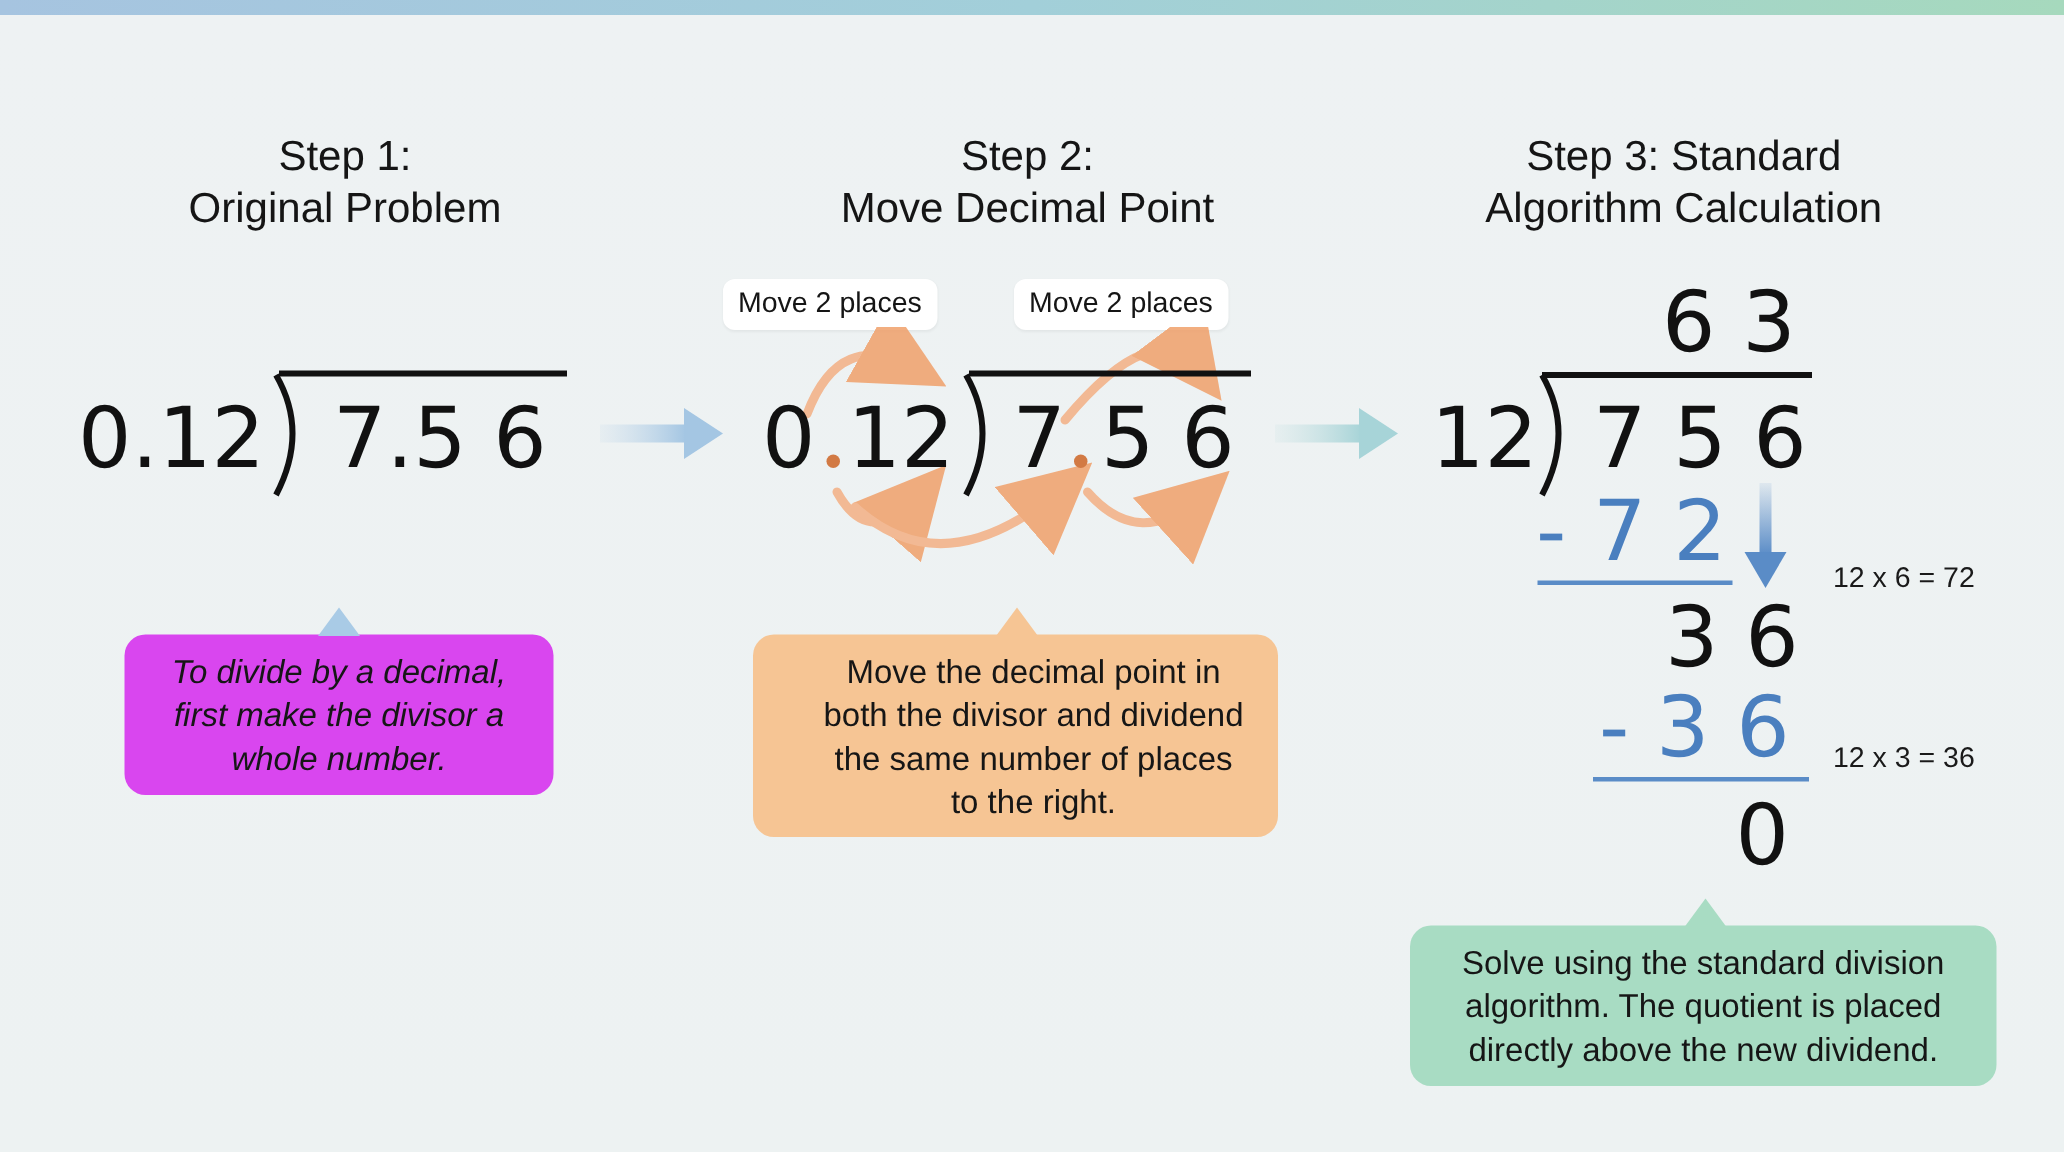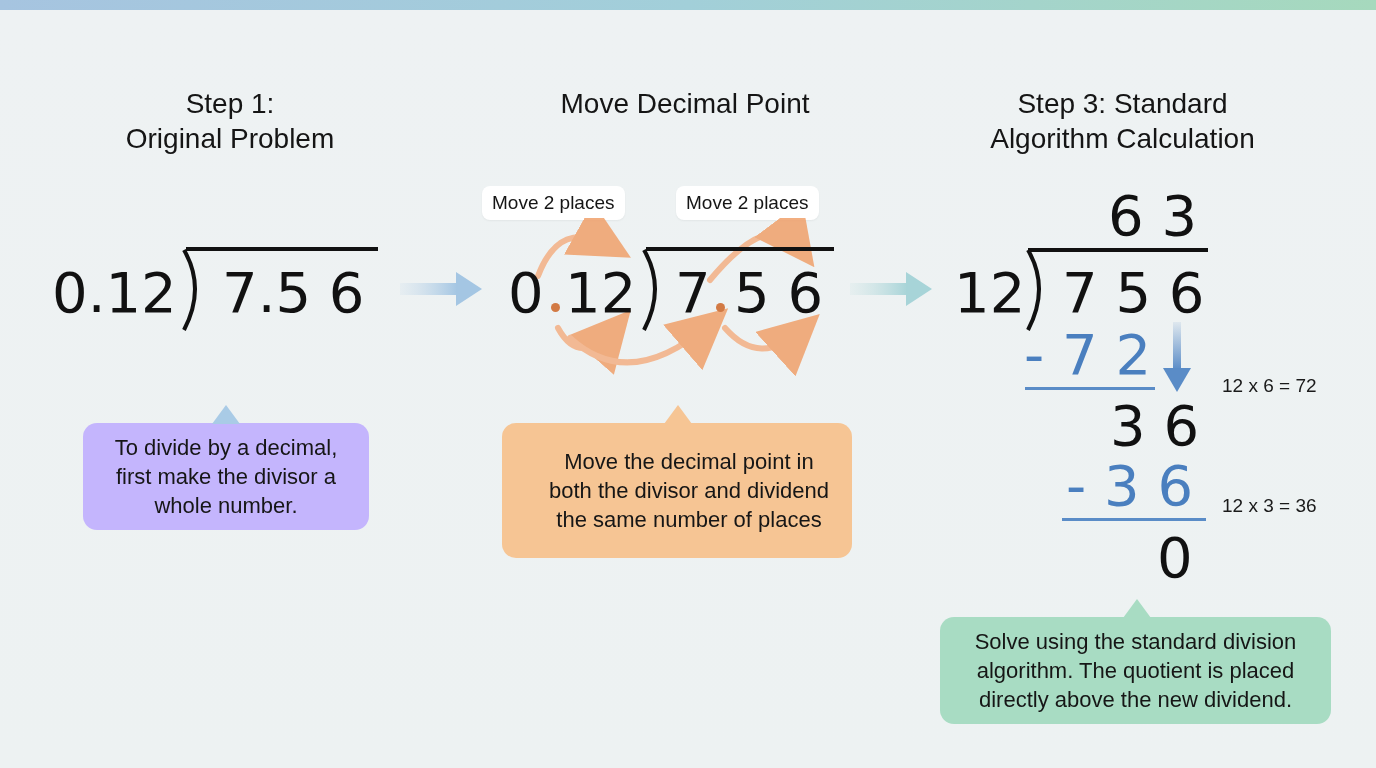"Step 2:" span { html: none -> <span>Step 2:</span> }
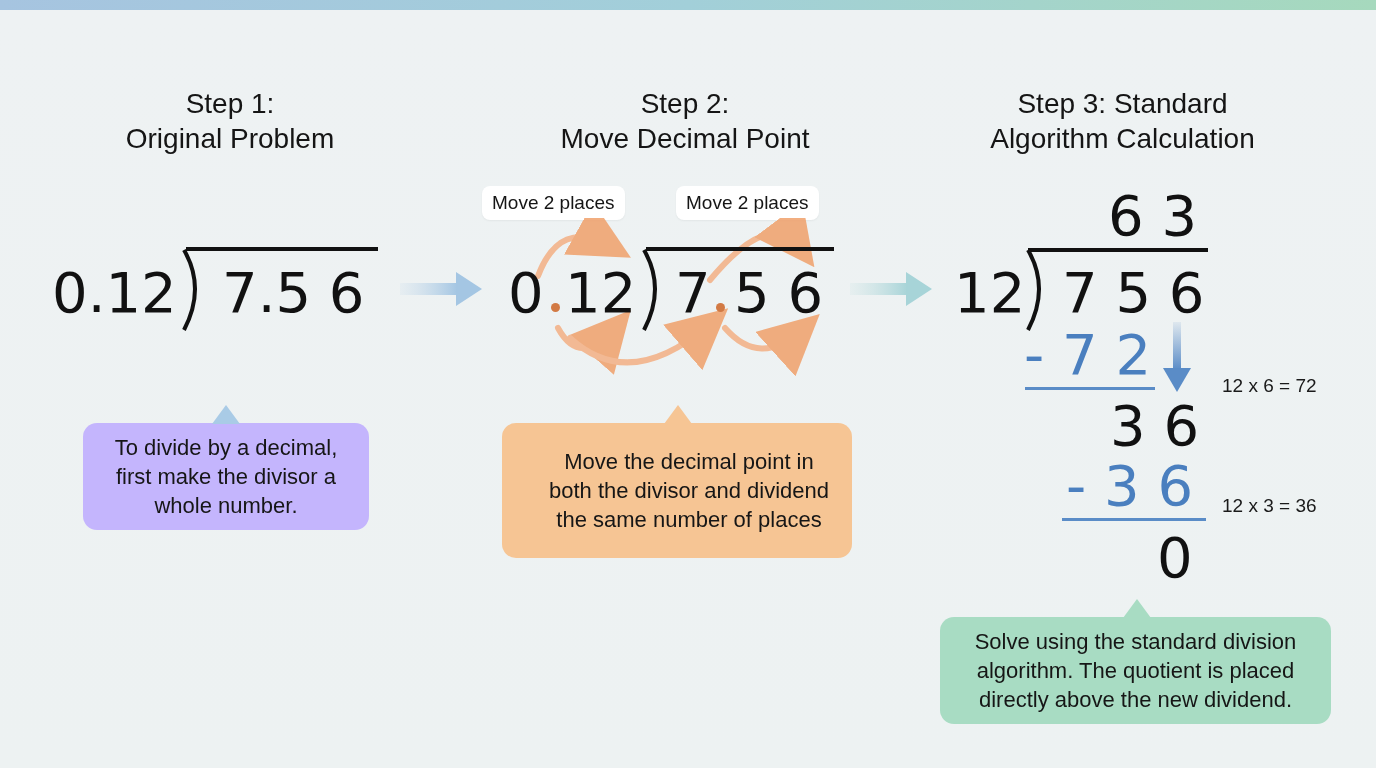"To divide by a decimal," .blue-cal { background: #c4b5fd -> #d946ef; font-style: none -> italic }
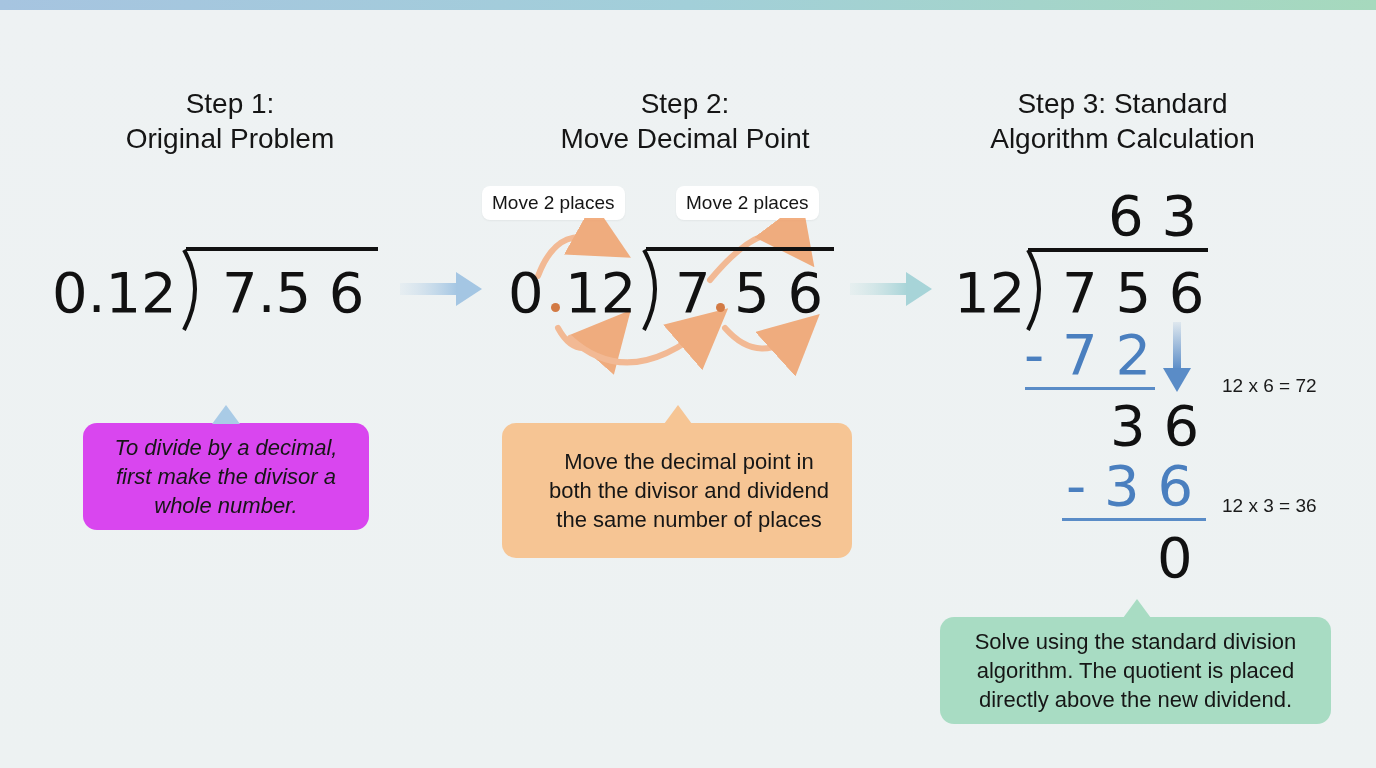"to the right." div { html: none -> <div>to the right.</div> }
